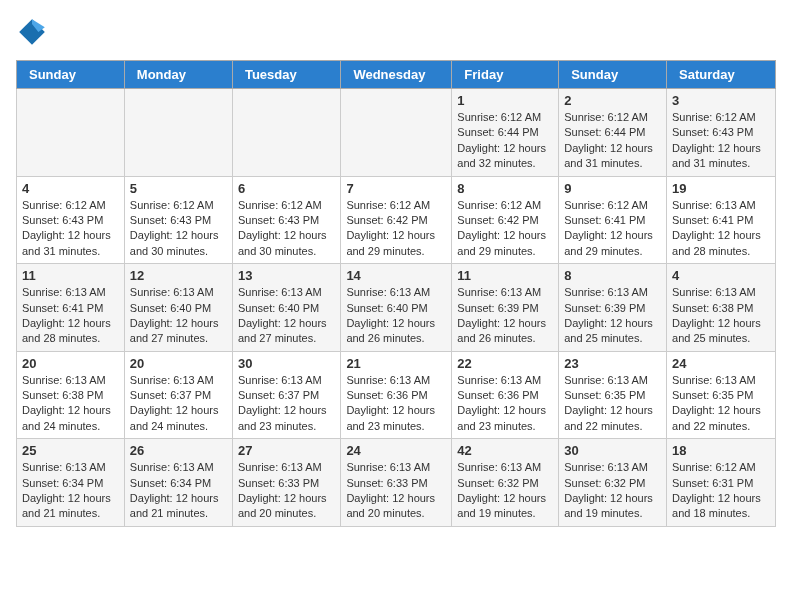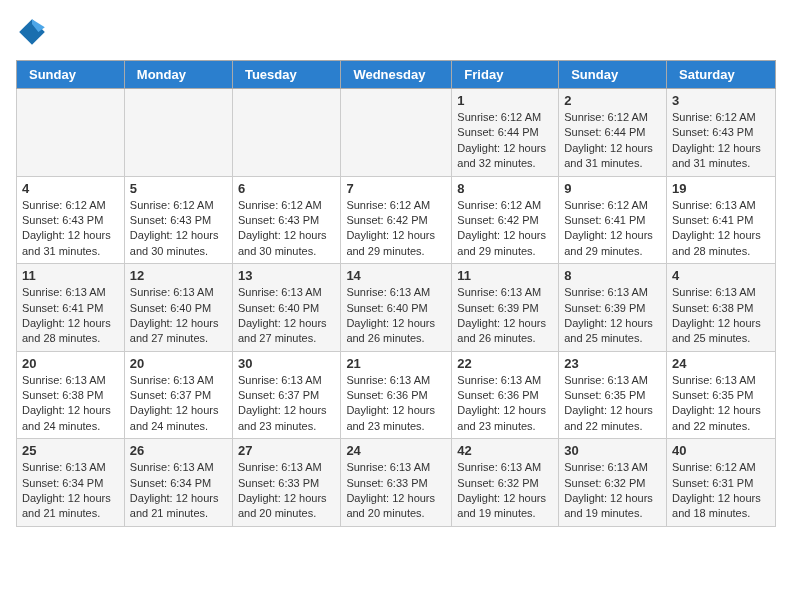"40" span.day-num { text: 40 -> 18 }
